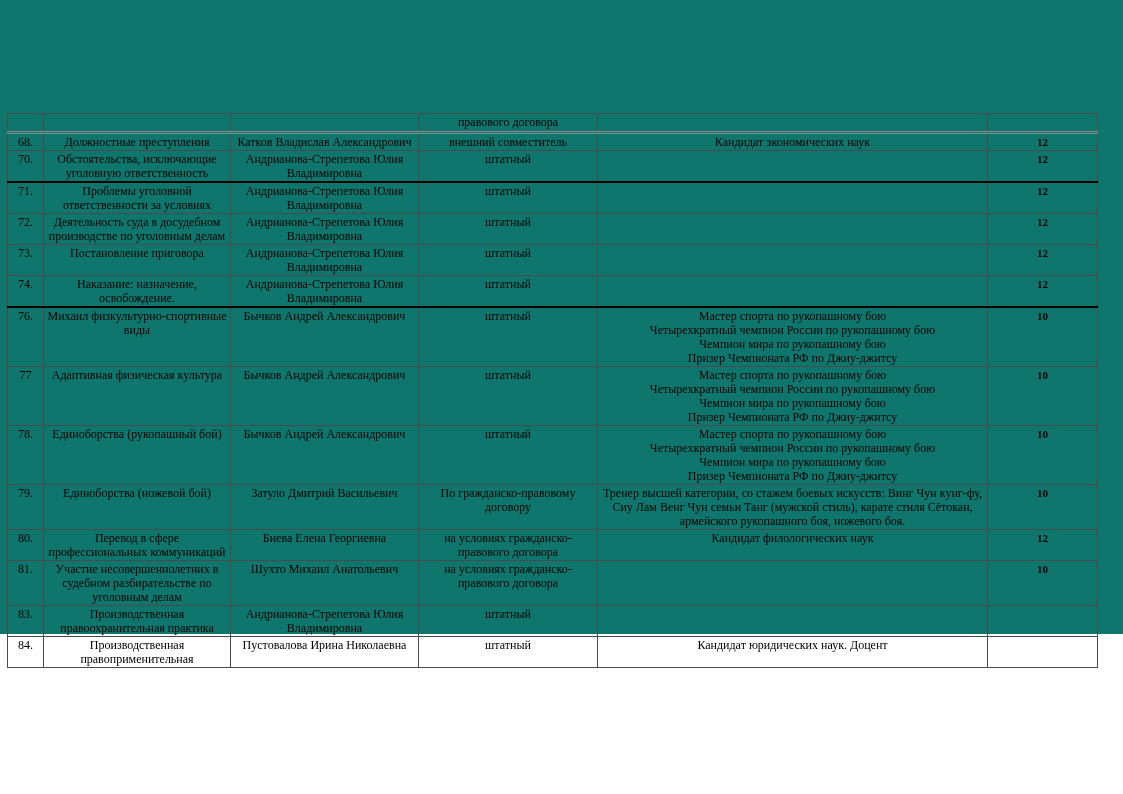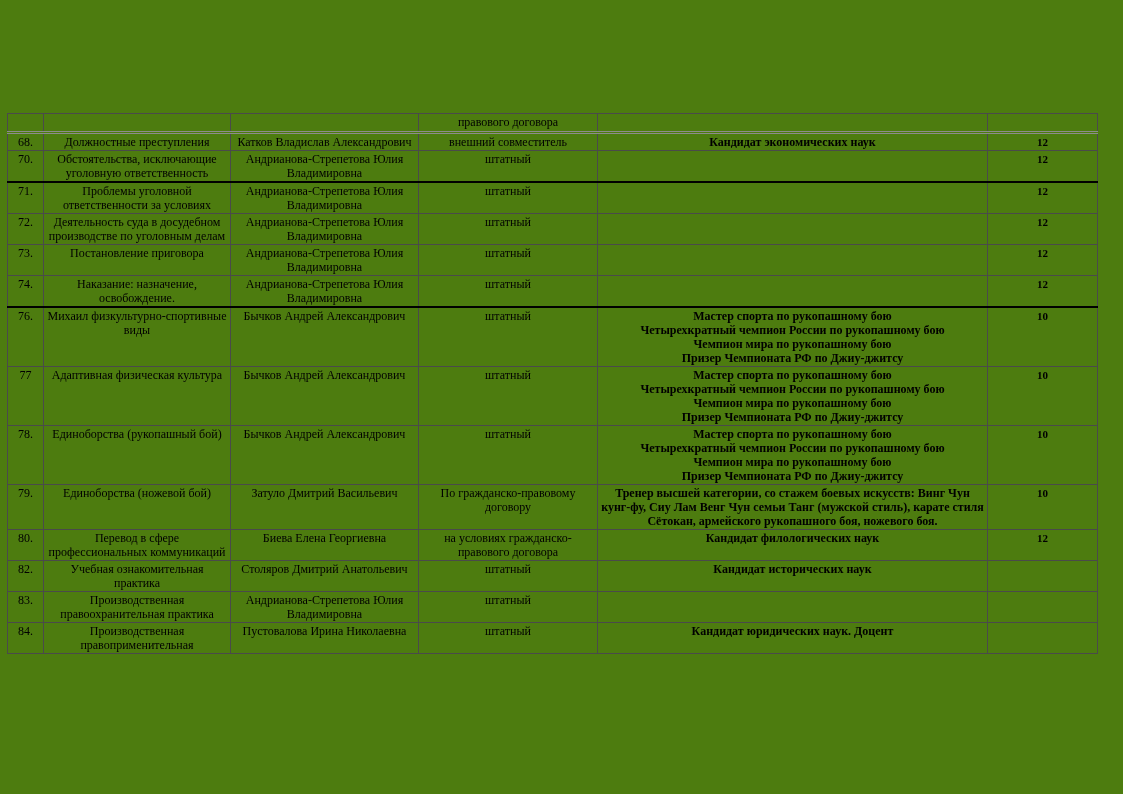"правового договора" .page { background: #4d7c0f -> #0f766e; height: 794px -> 634px }
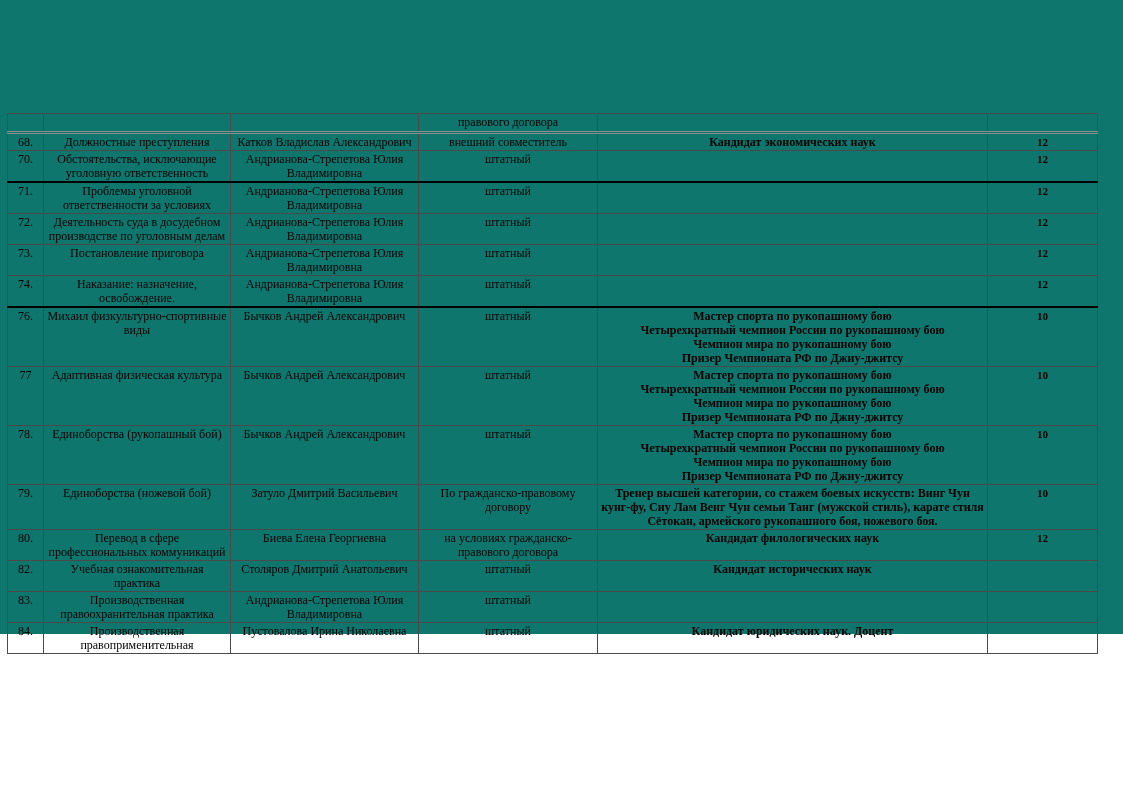"Кандидат экономических наук" td.qual { font-weight: bold -> none }
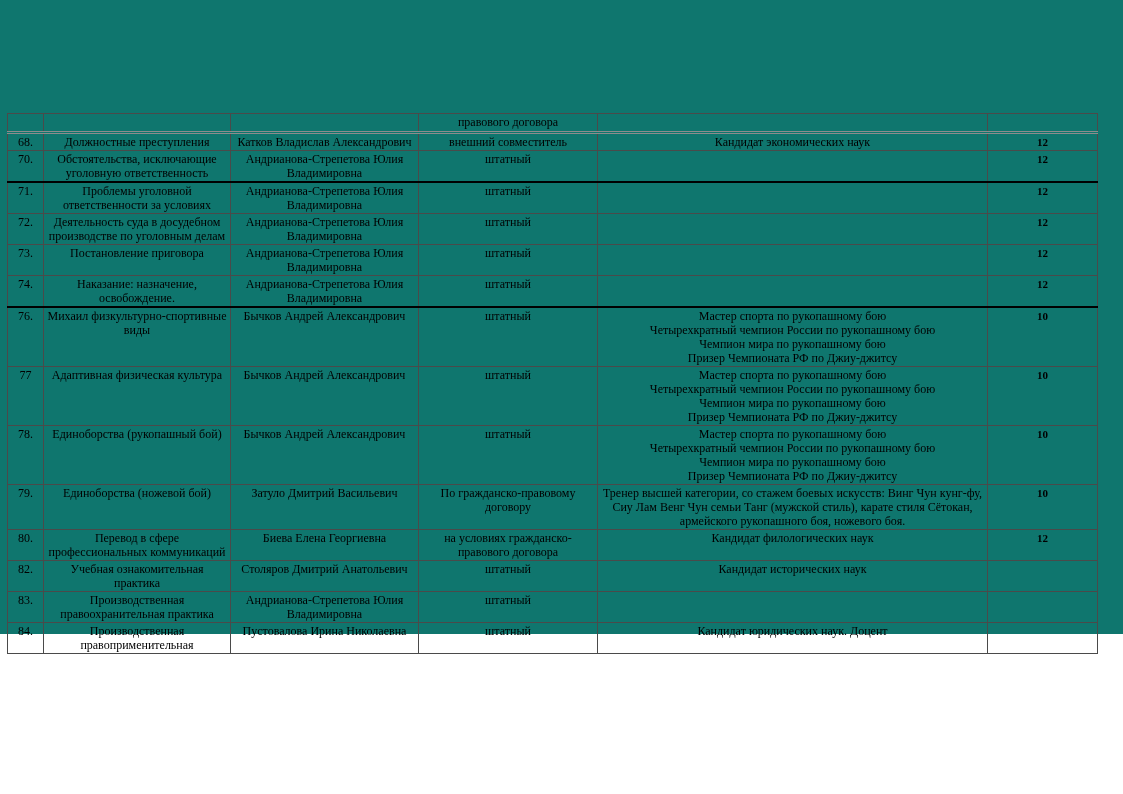"81." tr { html: none -> <tr> <td>81.</td> <td>Участие несовершеннолетних в судебном разбирательстве по уголовным делам</td> <td>Шухто Михаил Анатольевич</td> <td>на условиях гражданско-правового договора</td> <td></td> <td>10</td> </tr> }
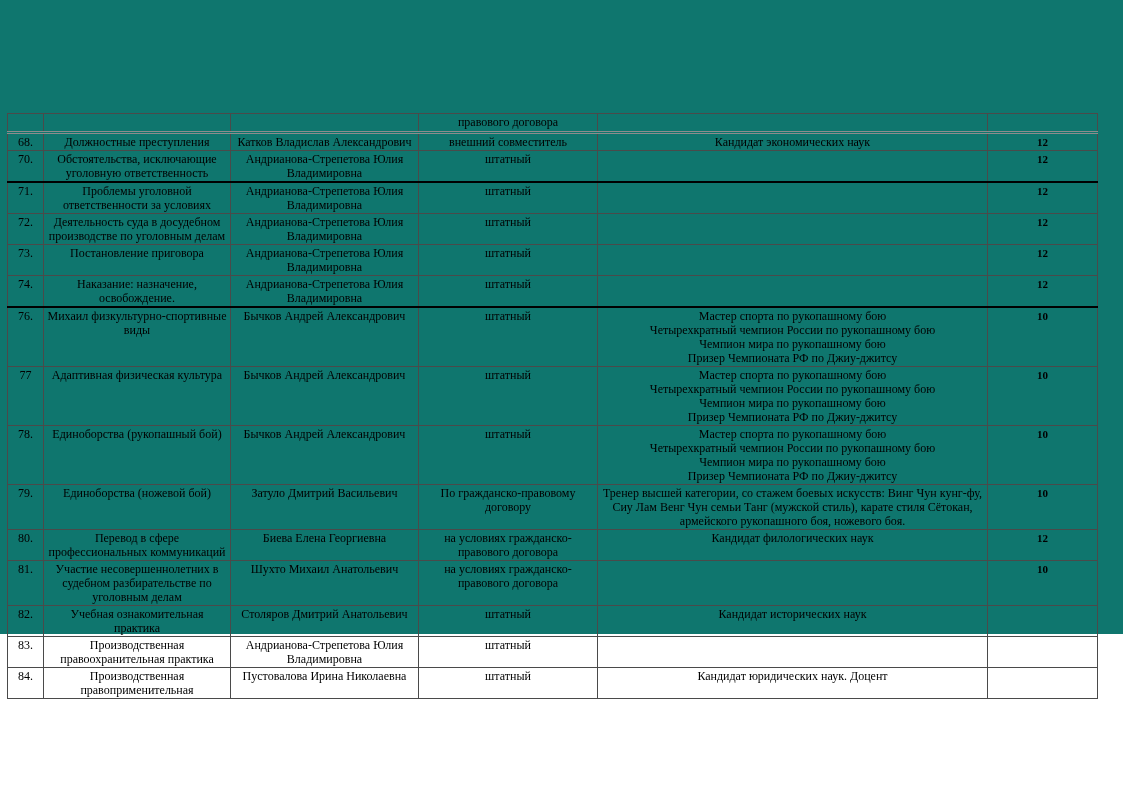"82." tr { html: <tr> <td>82.</td> <td>Учебная ознакомительная практика</td> <td>Столяров Дмитрий Анатольевич</td> <td>штатный</td> <td>Кандидат исторических наук</td> <td></td> </tr> -> none }
